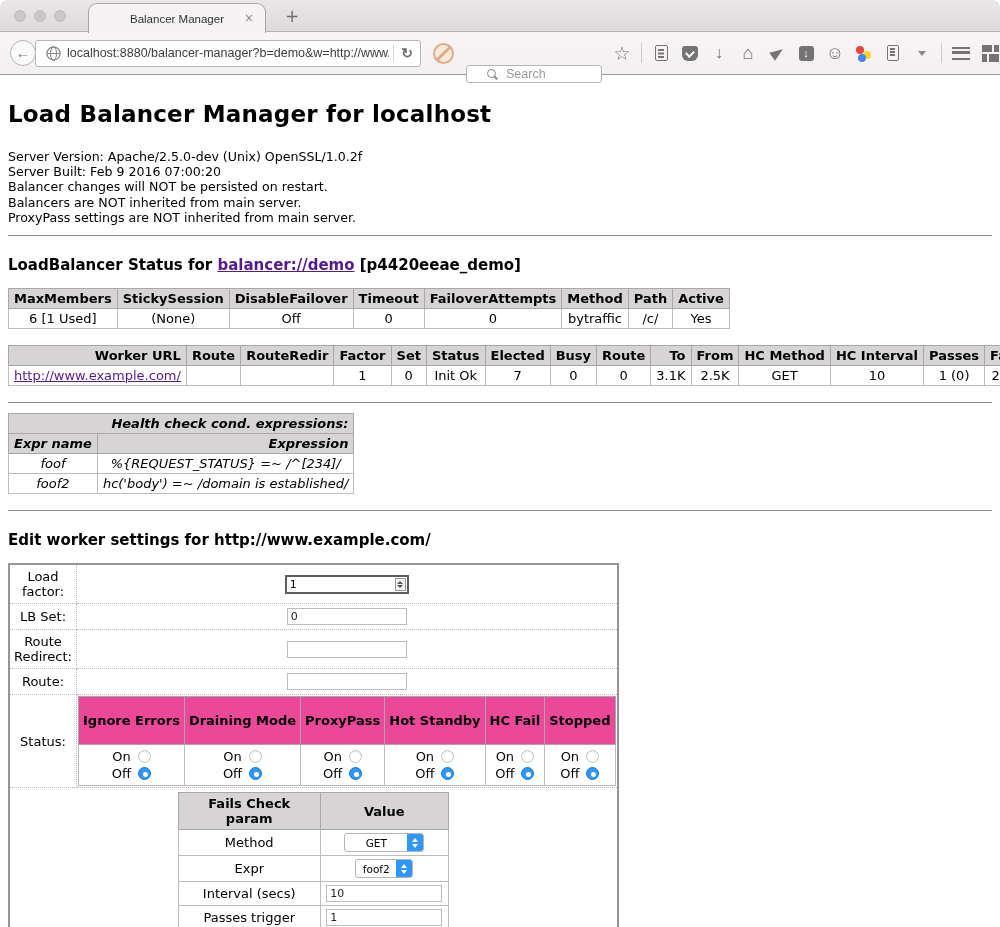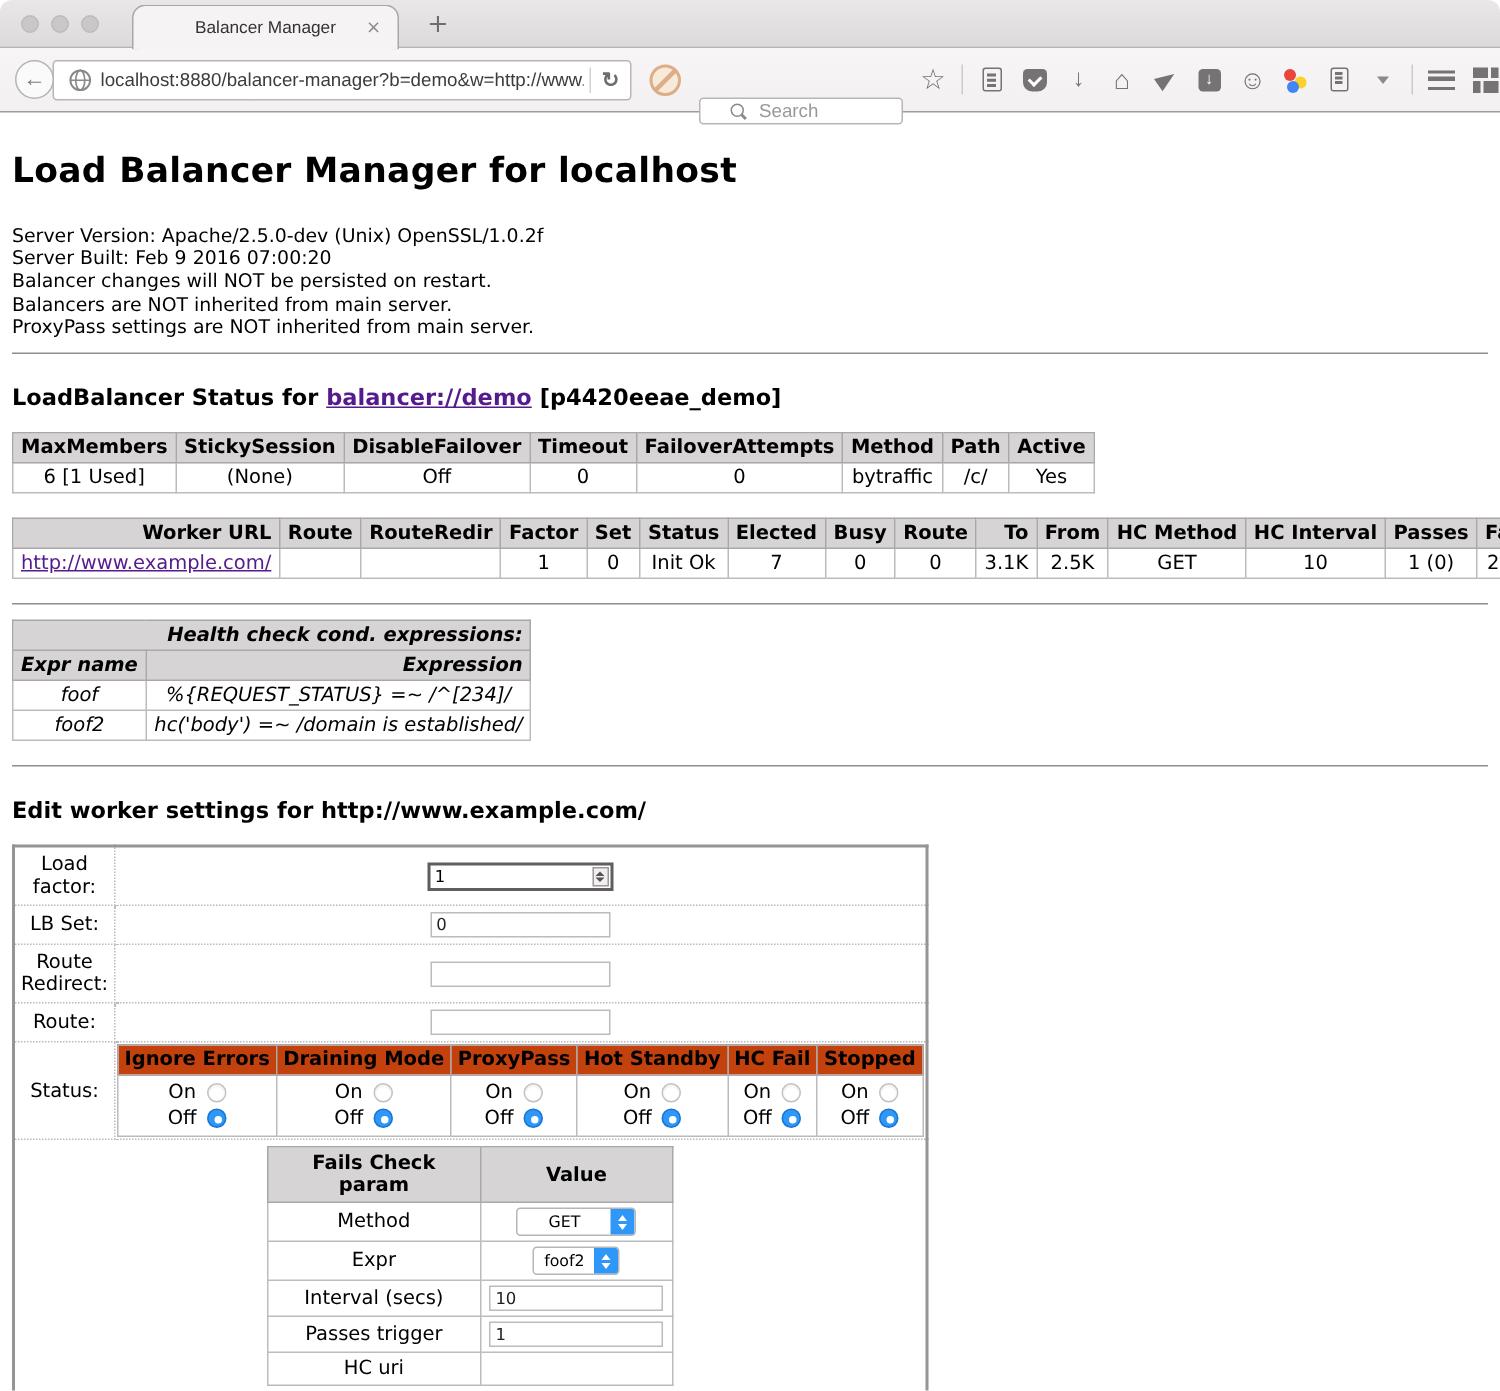"Ignore Errors" table.statustable th { background: #c2410c -> #ec4899; padding: 2px 4px -> 16px 4px }
